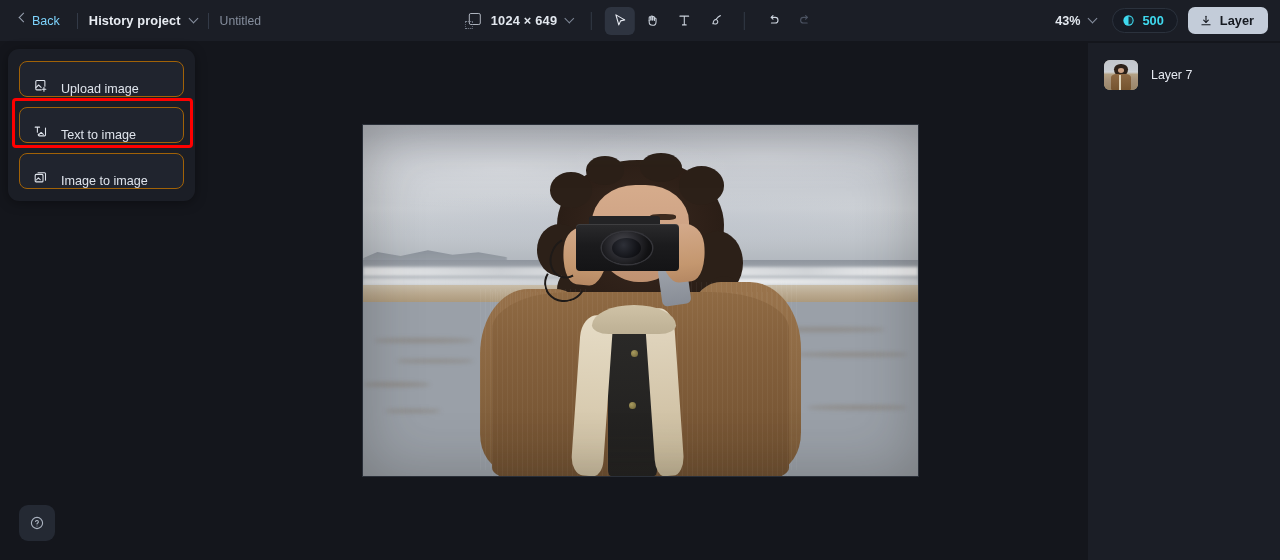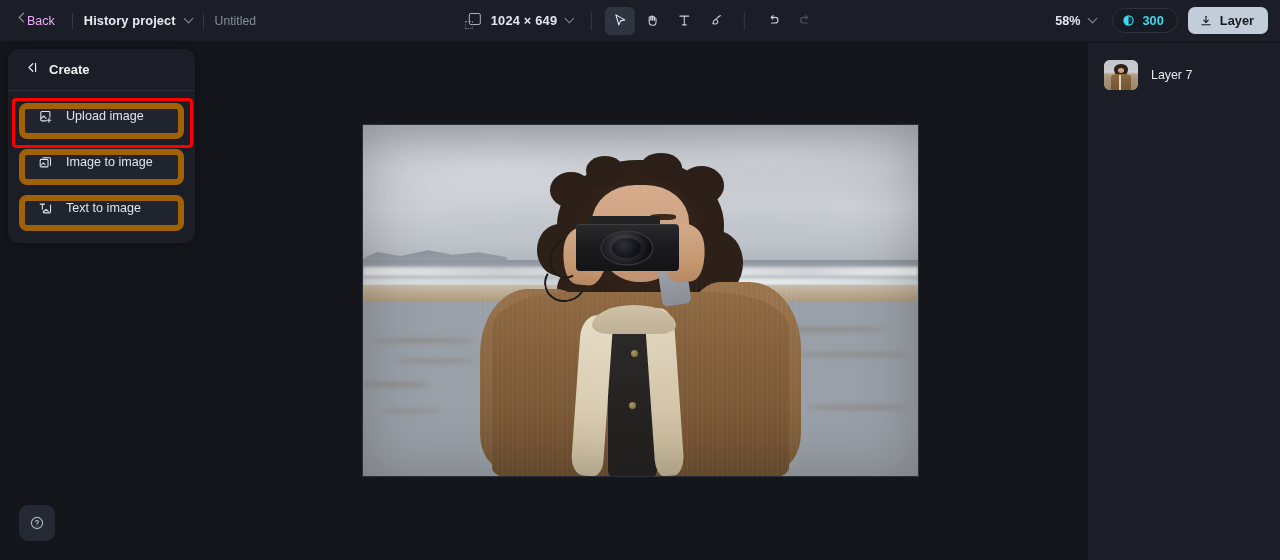"Back" .back-btn { color: #f0abfc -> #7dd3fc; gap: none -> 5px }
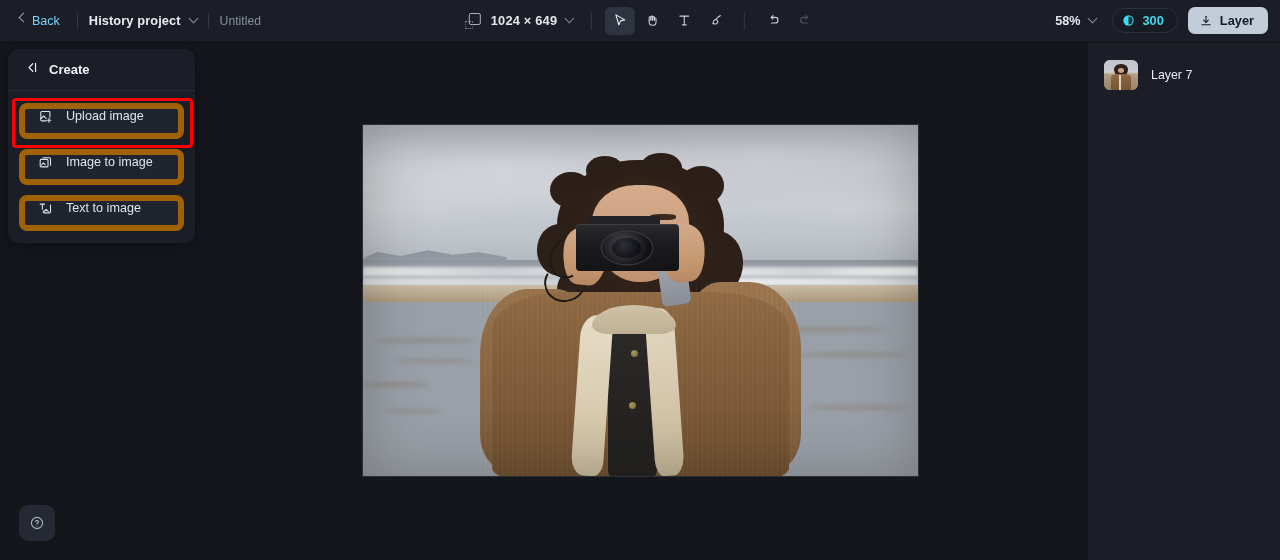"58%" span.zoom-text { text: 58% -> 43% }
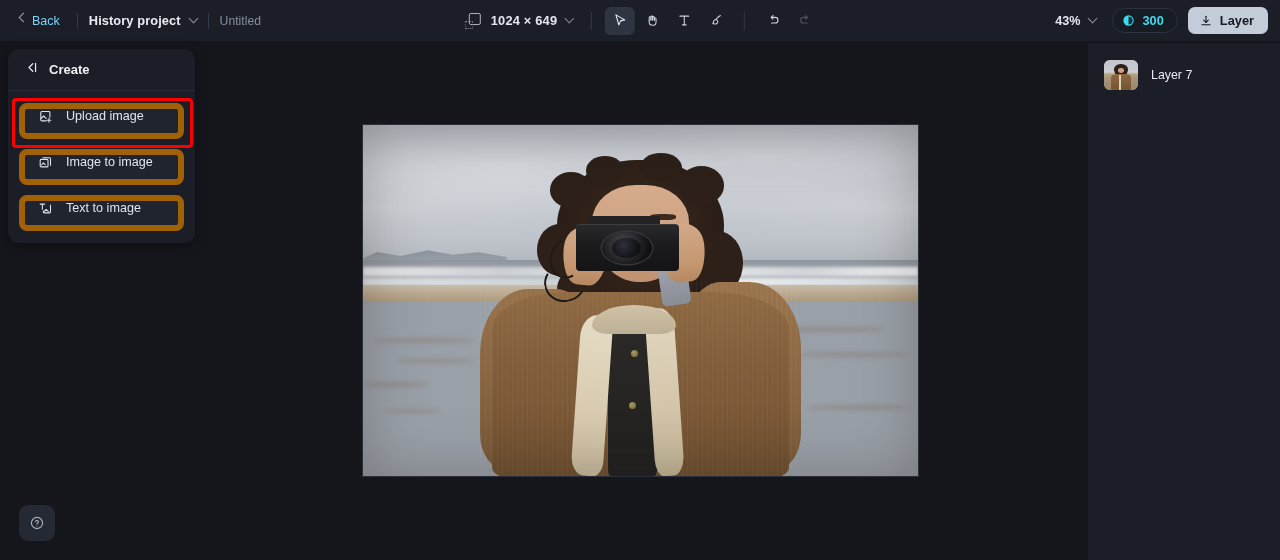"300" span.credits-num { text: 300 -> 500 }
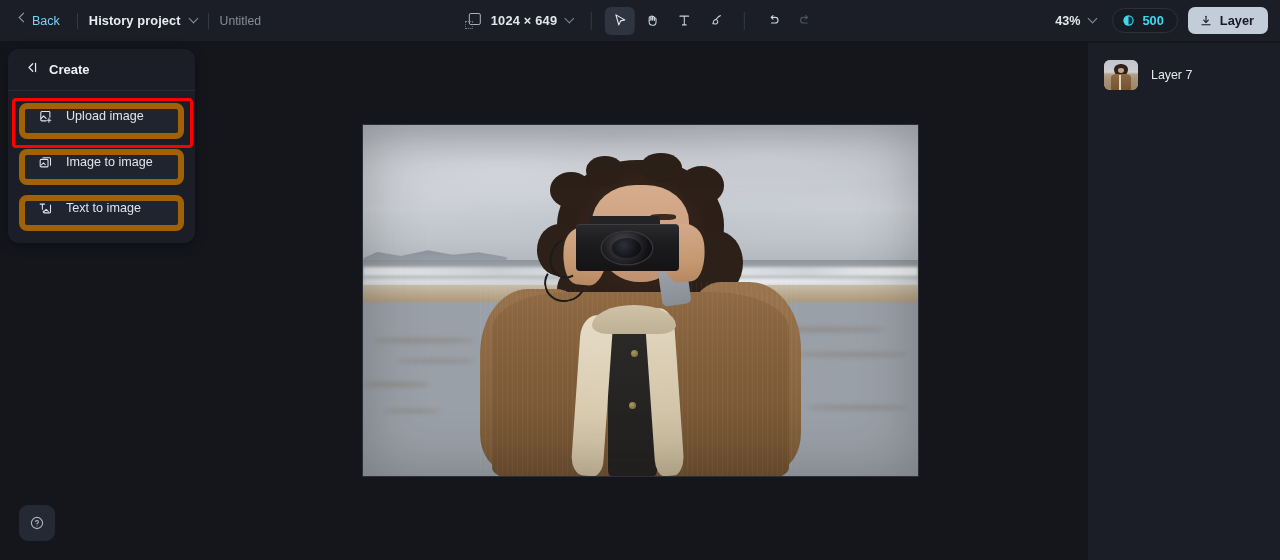"Create" div.create-head { html: <div> <span> <svg> <path></path> <path></path> </svg> </span> <span>Create</span> </div> -> none }
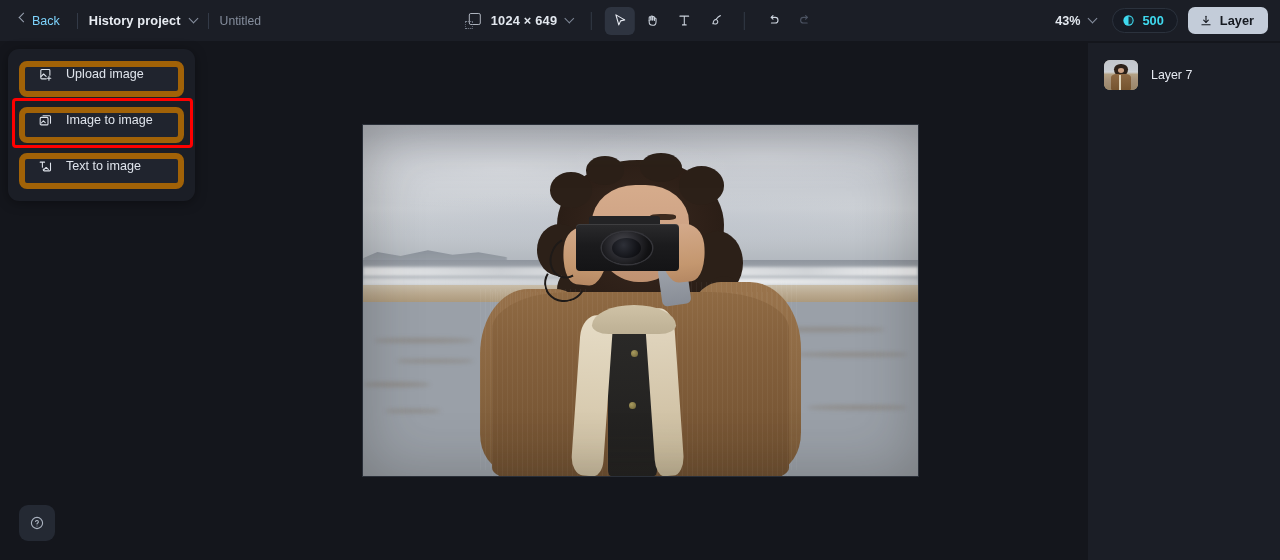"Upload image" .create-item { align-items: flex-start -> flex-end; border: 6px solid #a16207 -> 1px solid #a16207 }
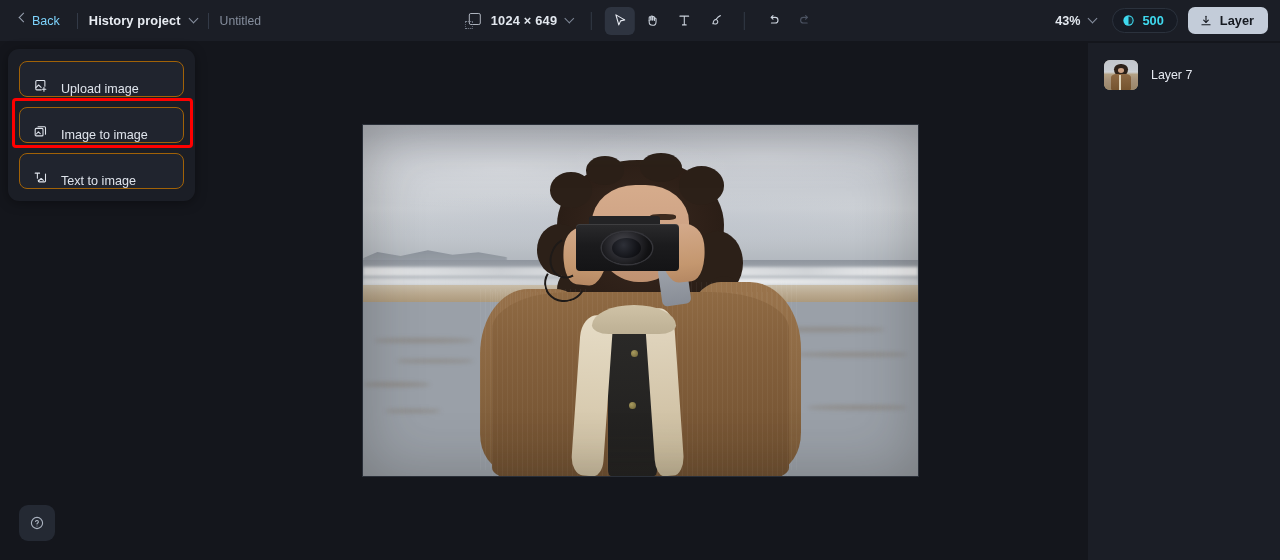"Image to image" div.create-item { order: before "Text to image" -> after "Text to image" }
